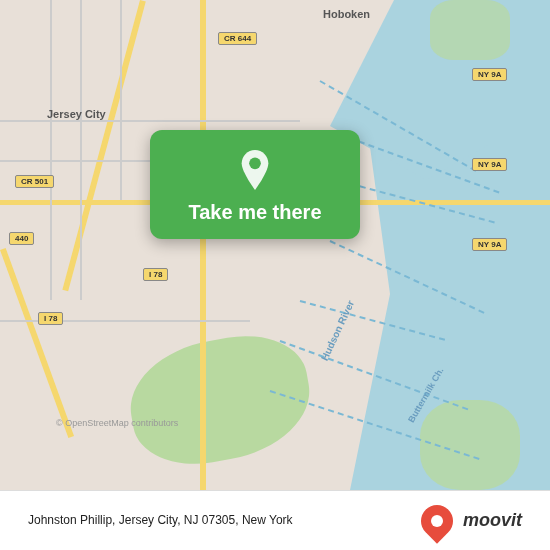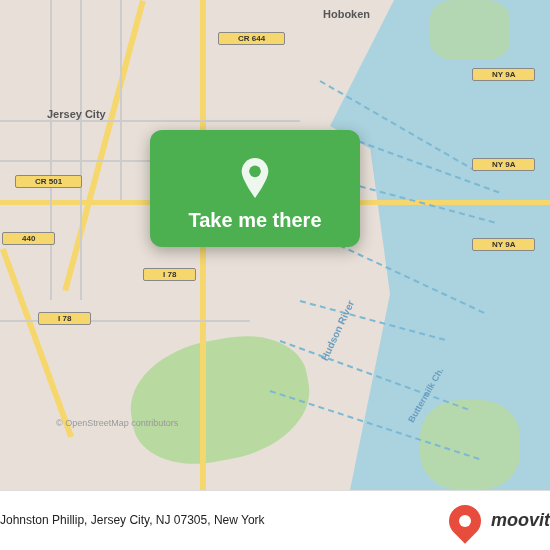"CR 644" .shield { padding: 1px 19px -> 1px 5px }
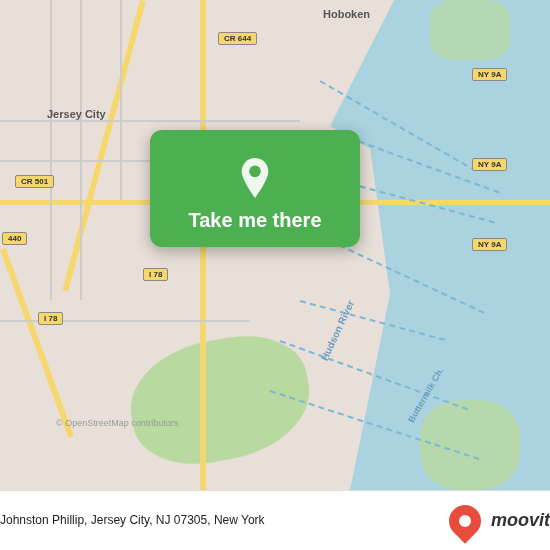"Take me there" .popup-card { padding: 28px 15px 15px -> 20px 15px 15px }
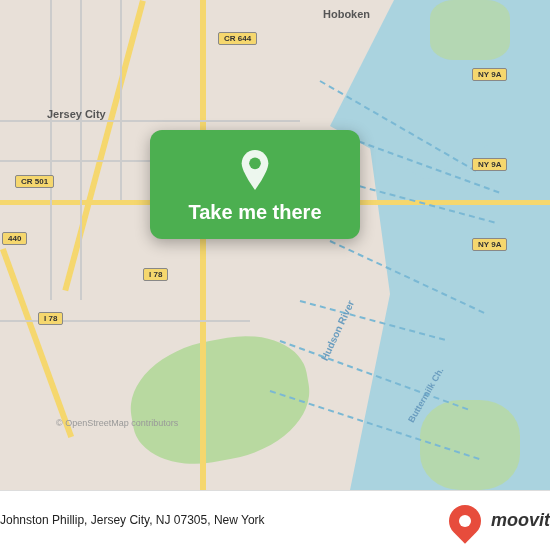"440" div.shield { left: 2px -> 9px }
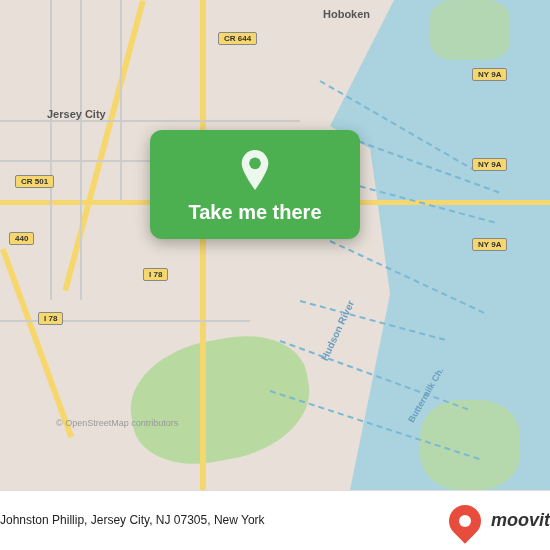"Johnston Phillip, Jersey City, NJ" #bottom-bar { padding: 0 0 -> 0 28px }
